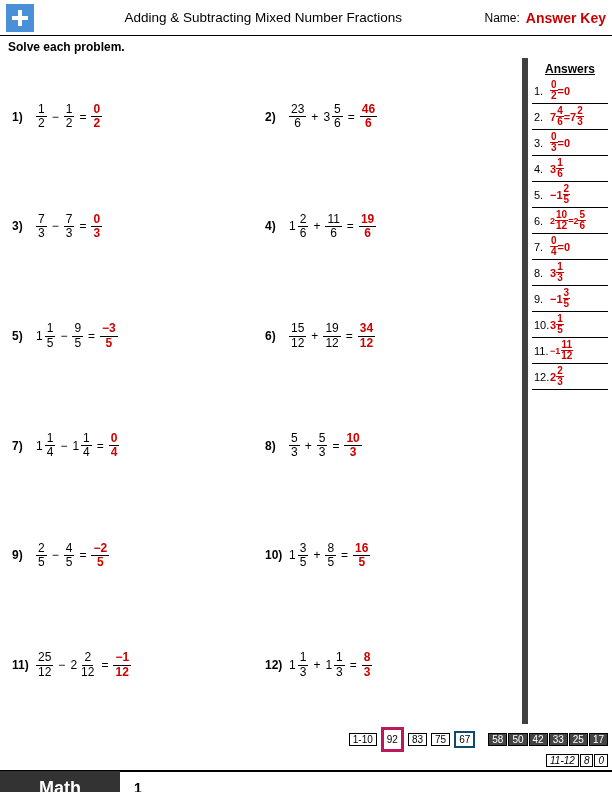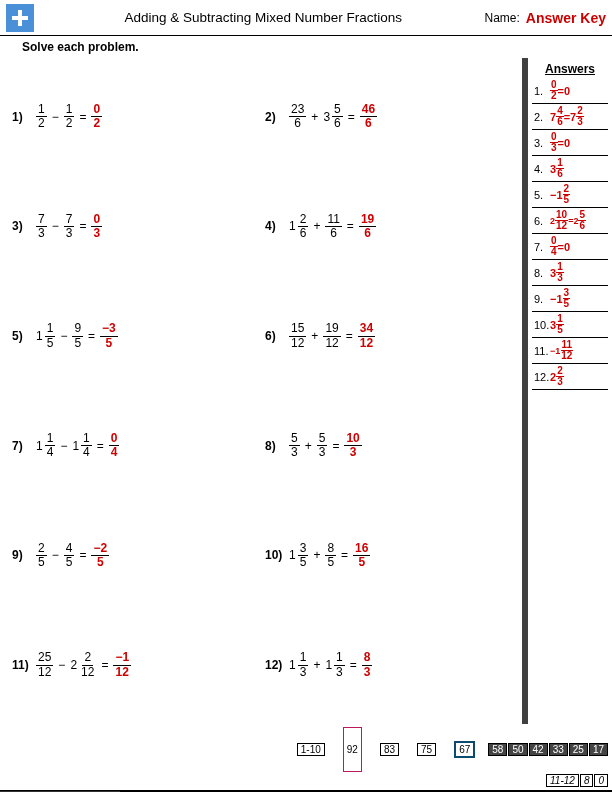"Solve each problem." .subheader { padding: 4px 22px -> 4px 8px }
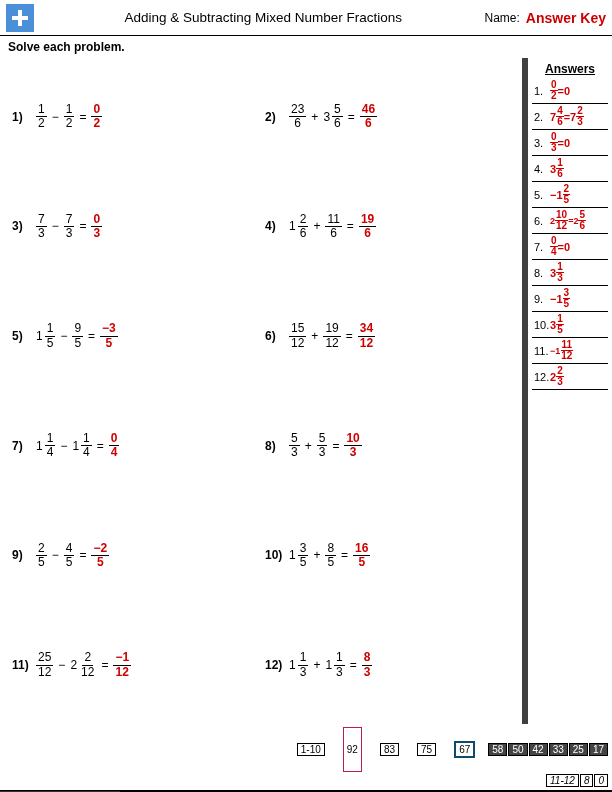"1-10" div { gap: 18px -> 4px }
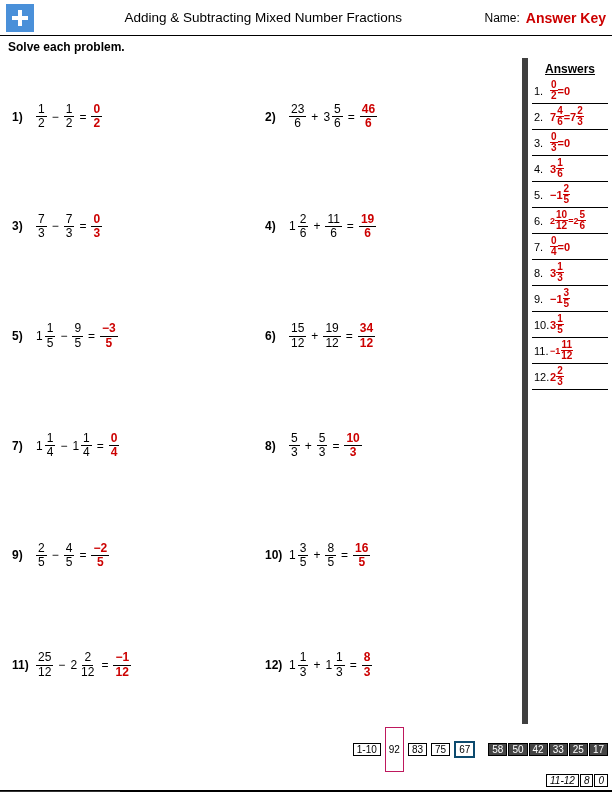"92" span { border: 1px solid #be185d -> 3px solid #be185d; padding: 16px 3px -> 4px 3px }
